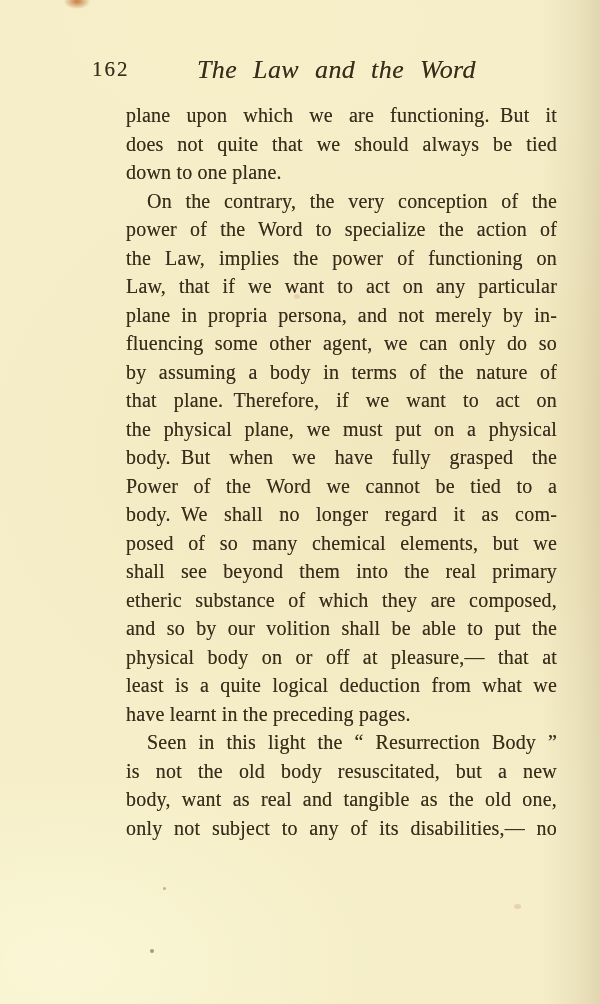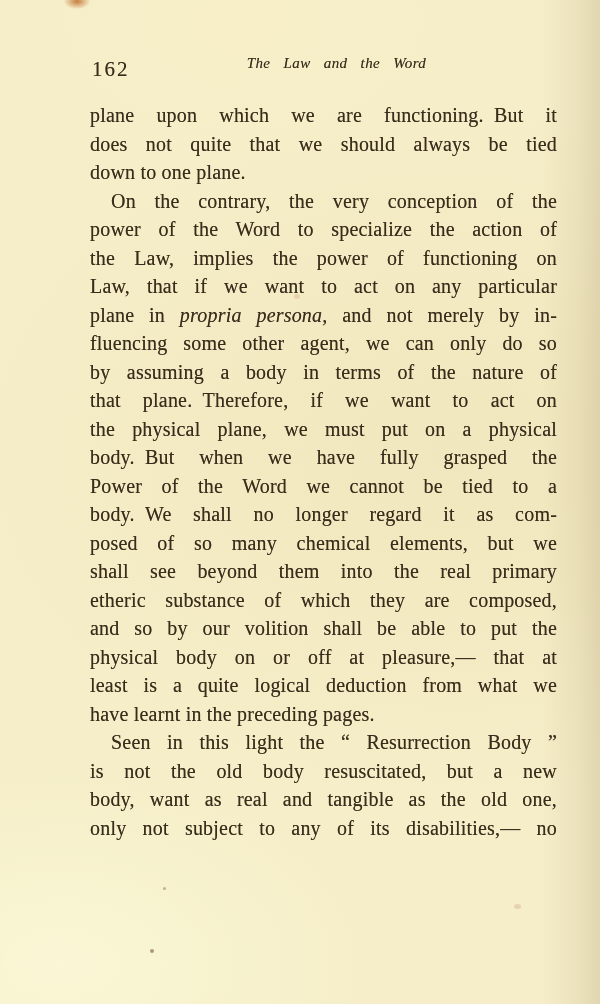"The Law and the Word" .running-title { font-size: 15px -> 26px }
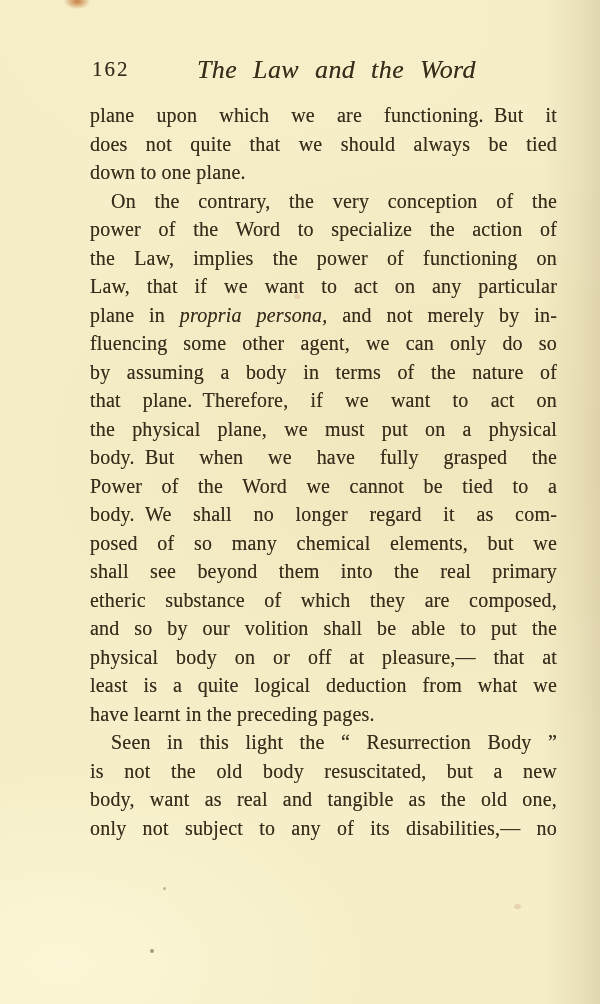"plane upon which we are" .line { margin-left: none -> 36px }
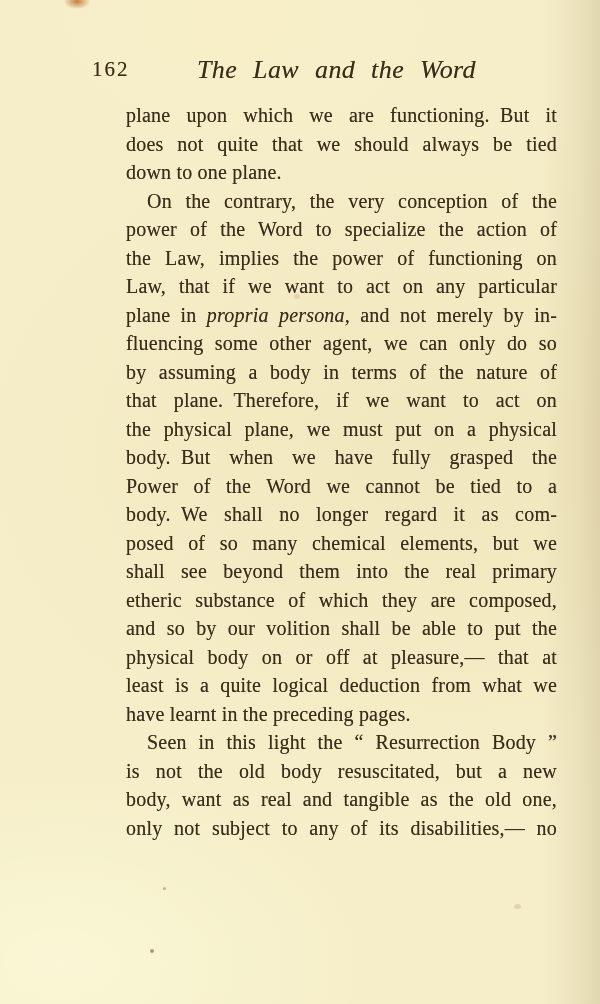"propria persona," .it { font-style: italic -> none }
